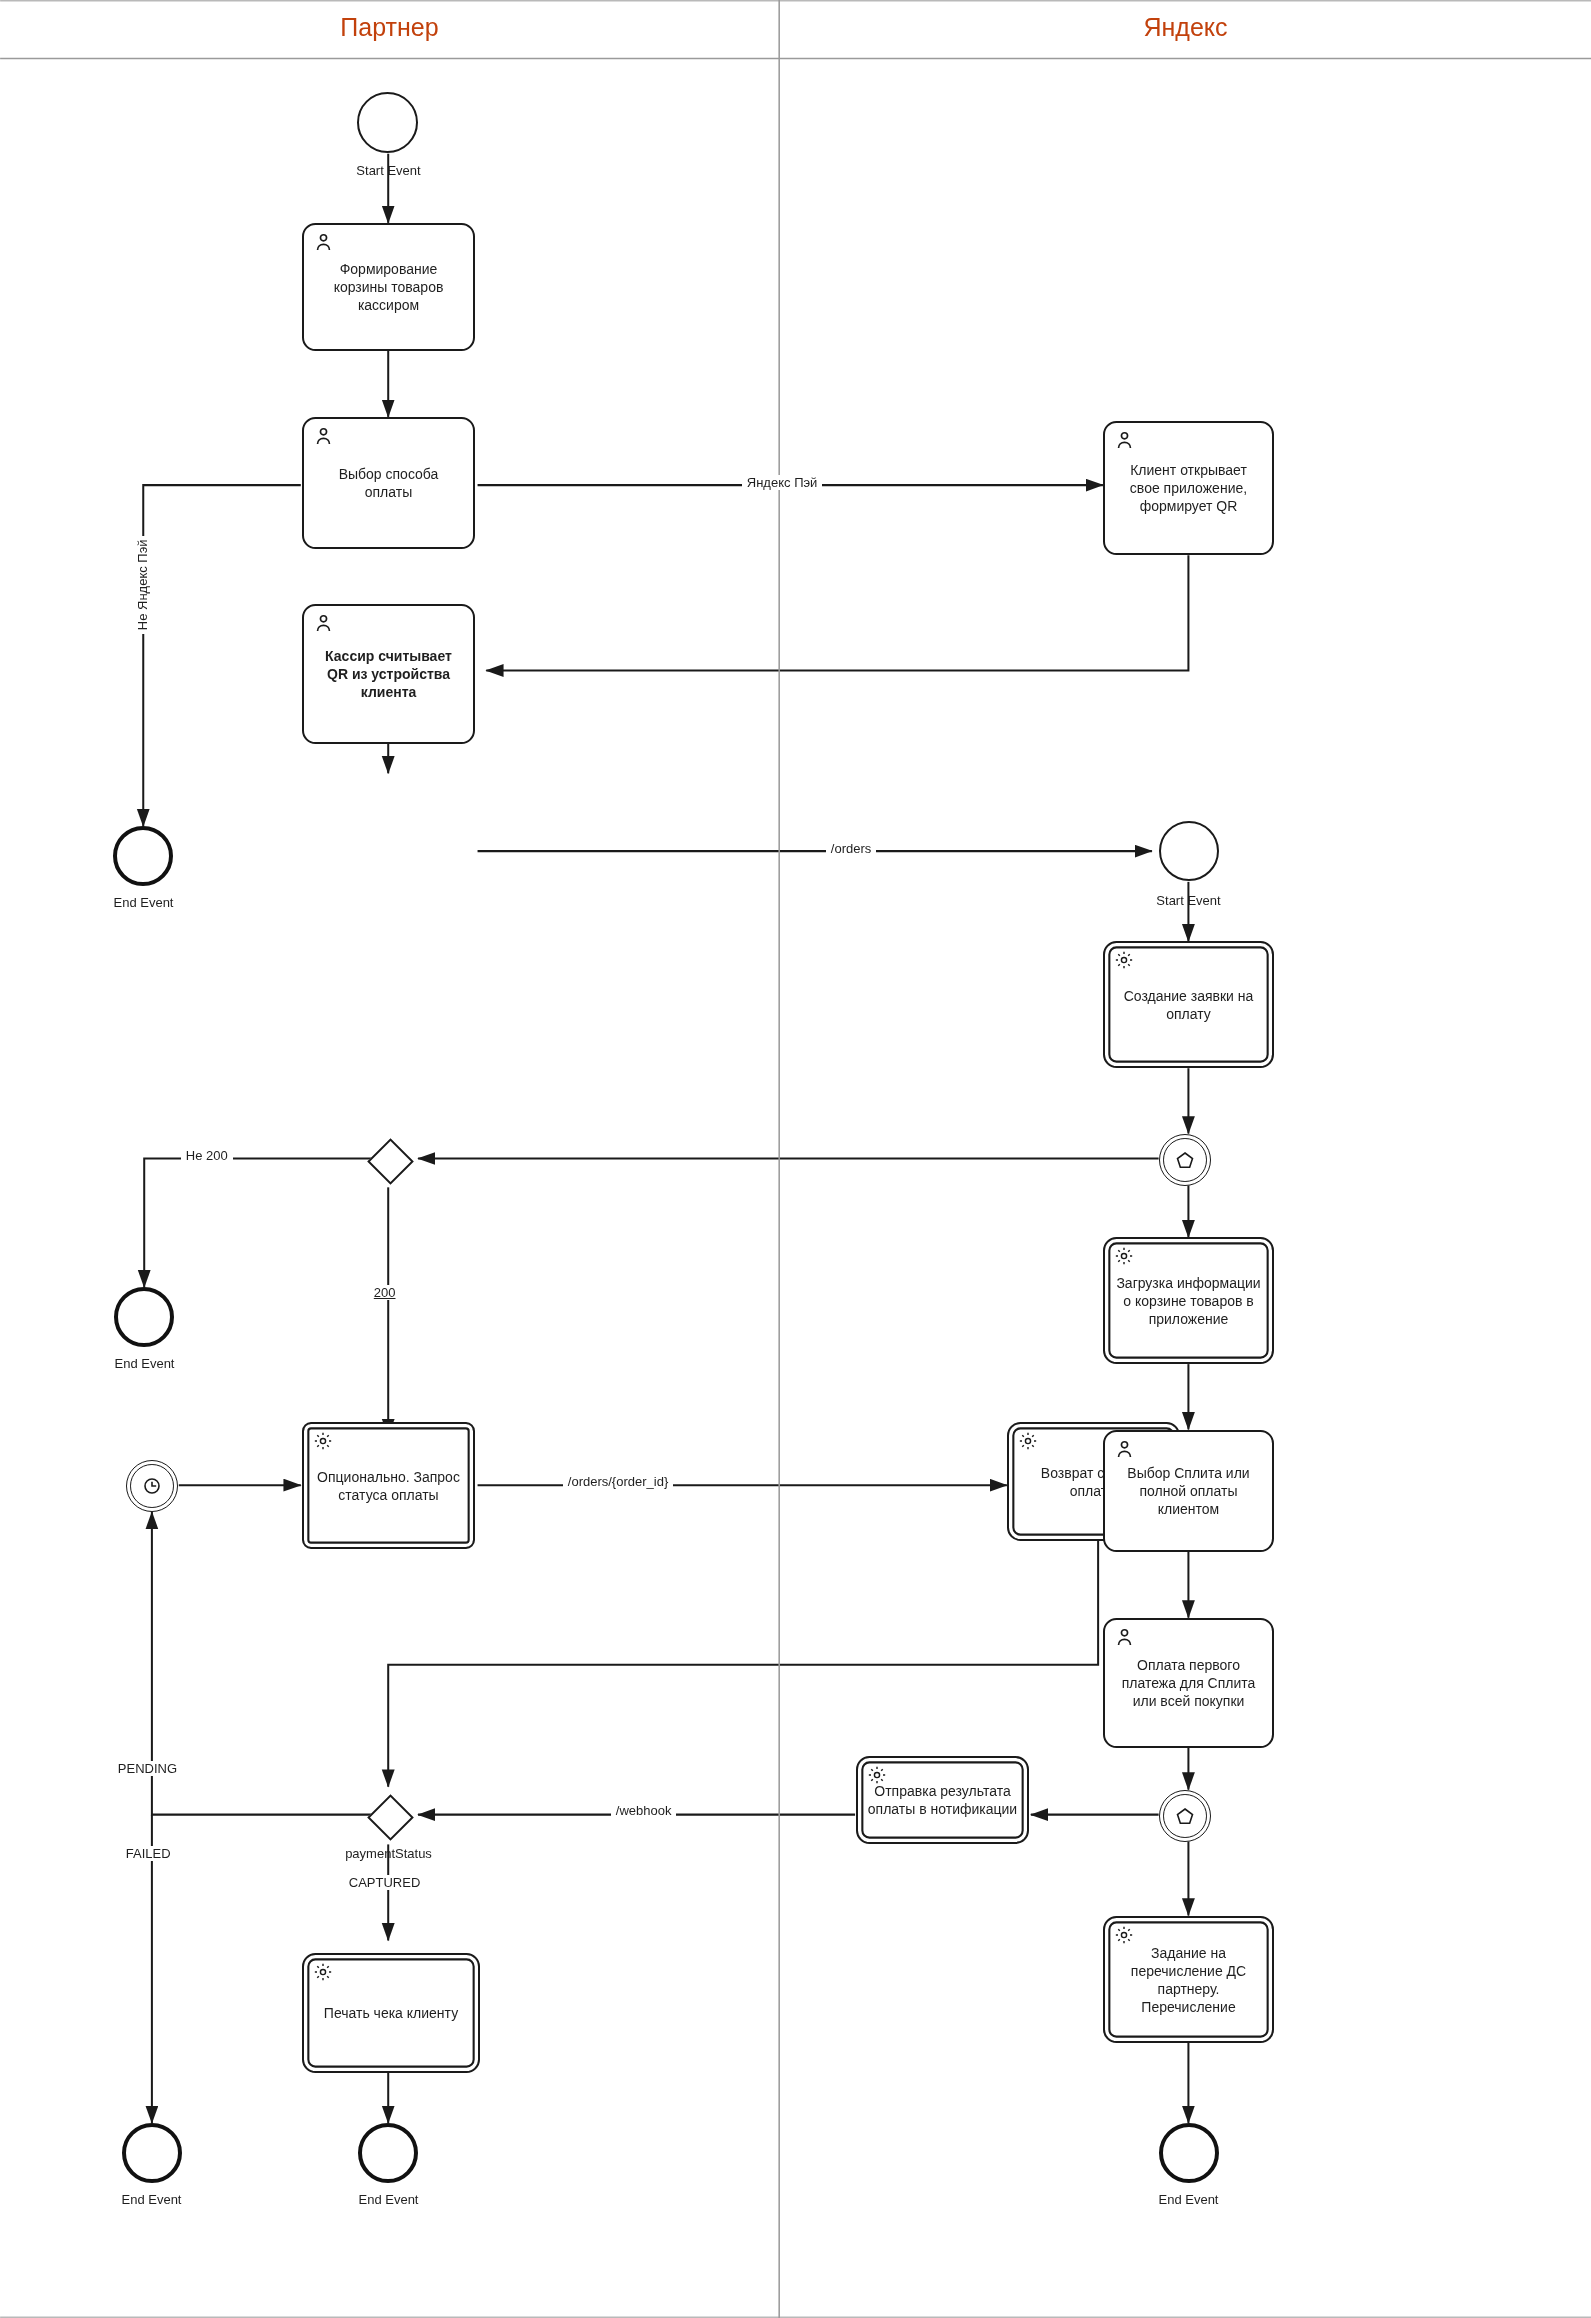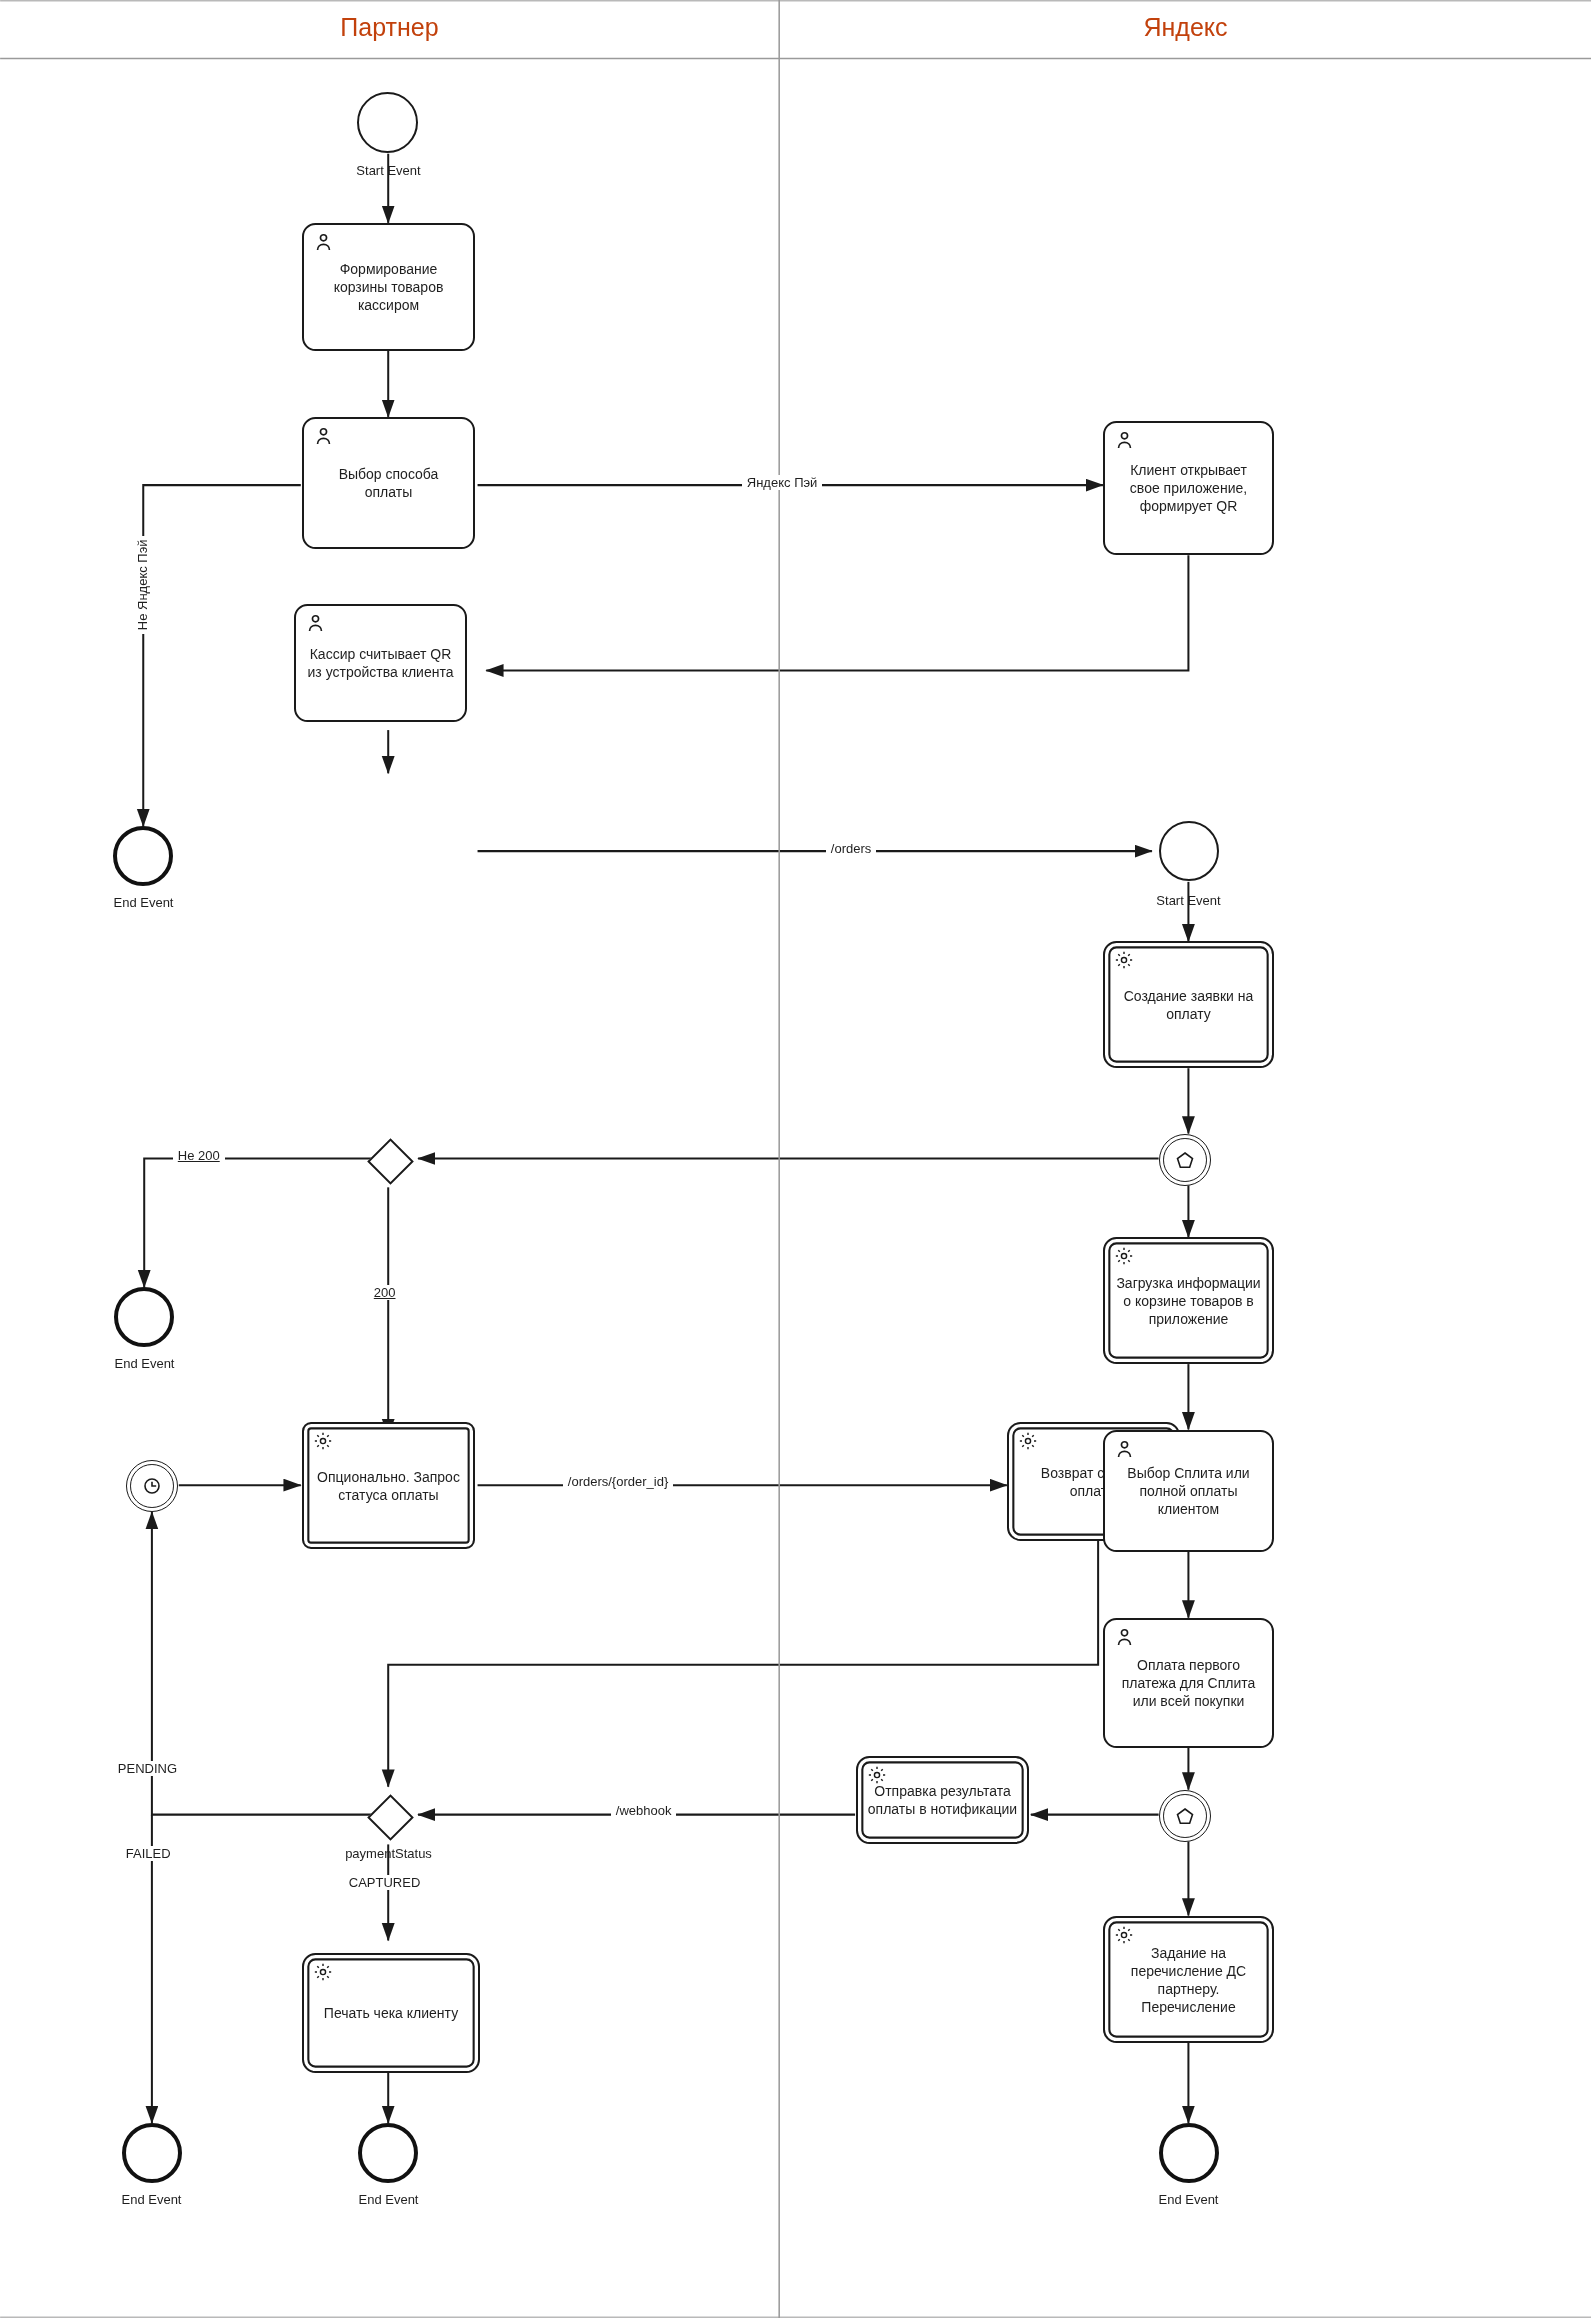"Кассир считывает QR из устройства" div.node { font-weight: none -> bold; height: 118px -> 140px; left: 294px -> 302px }
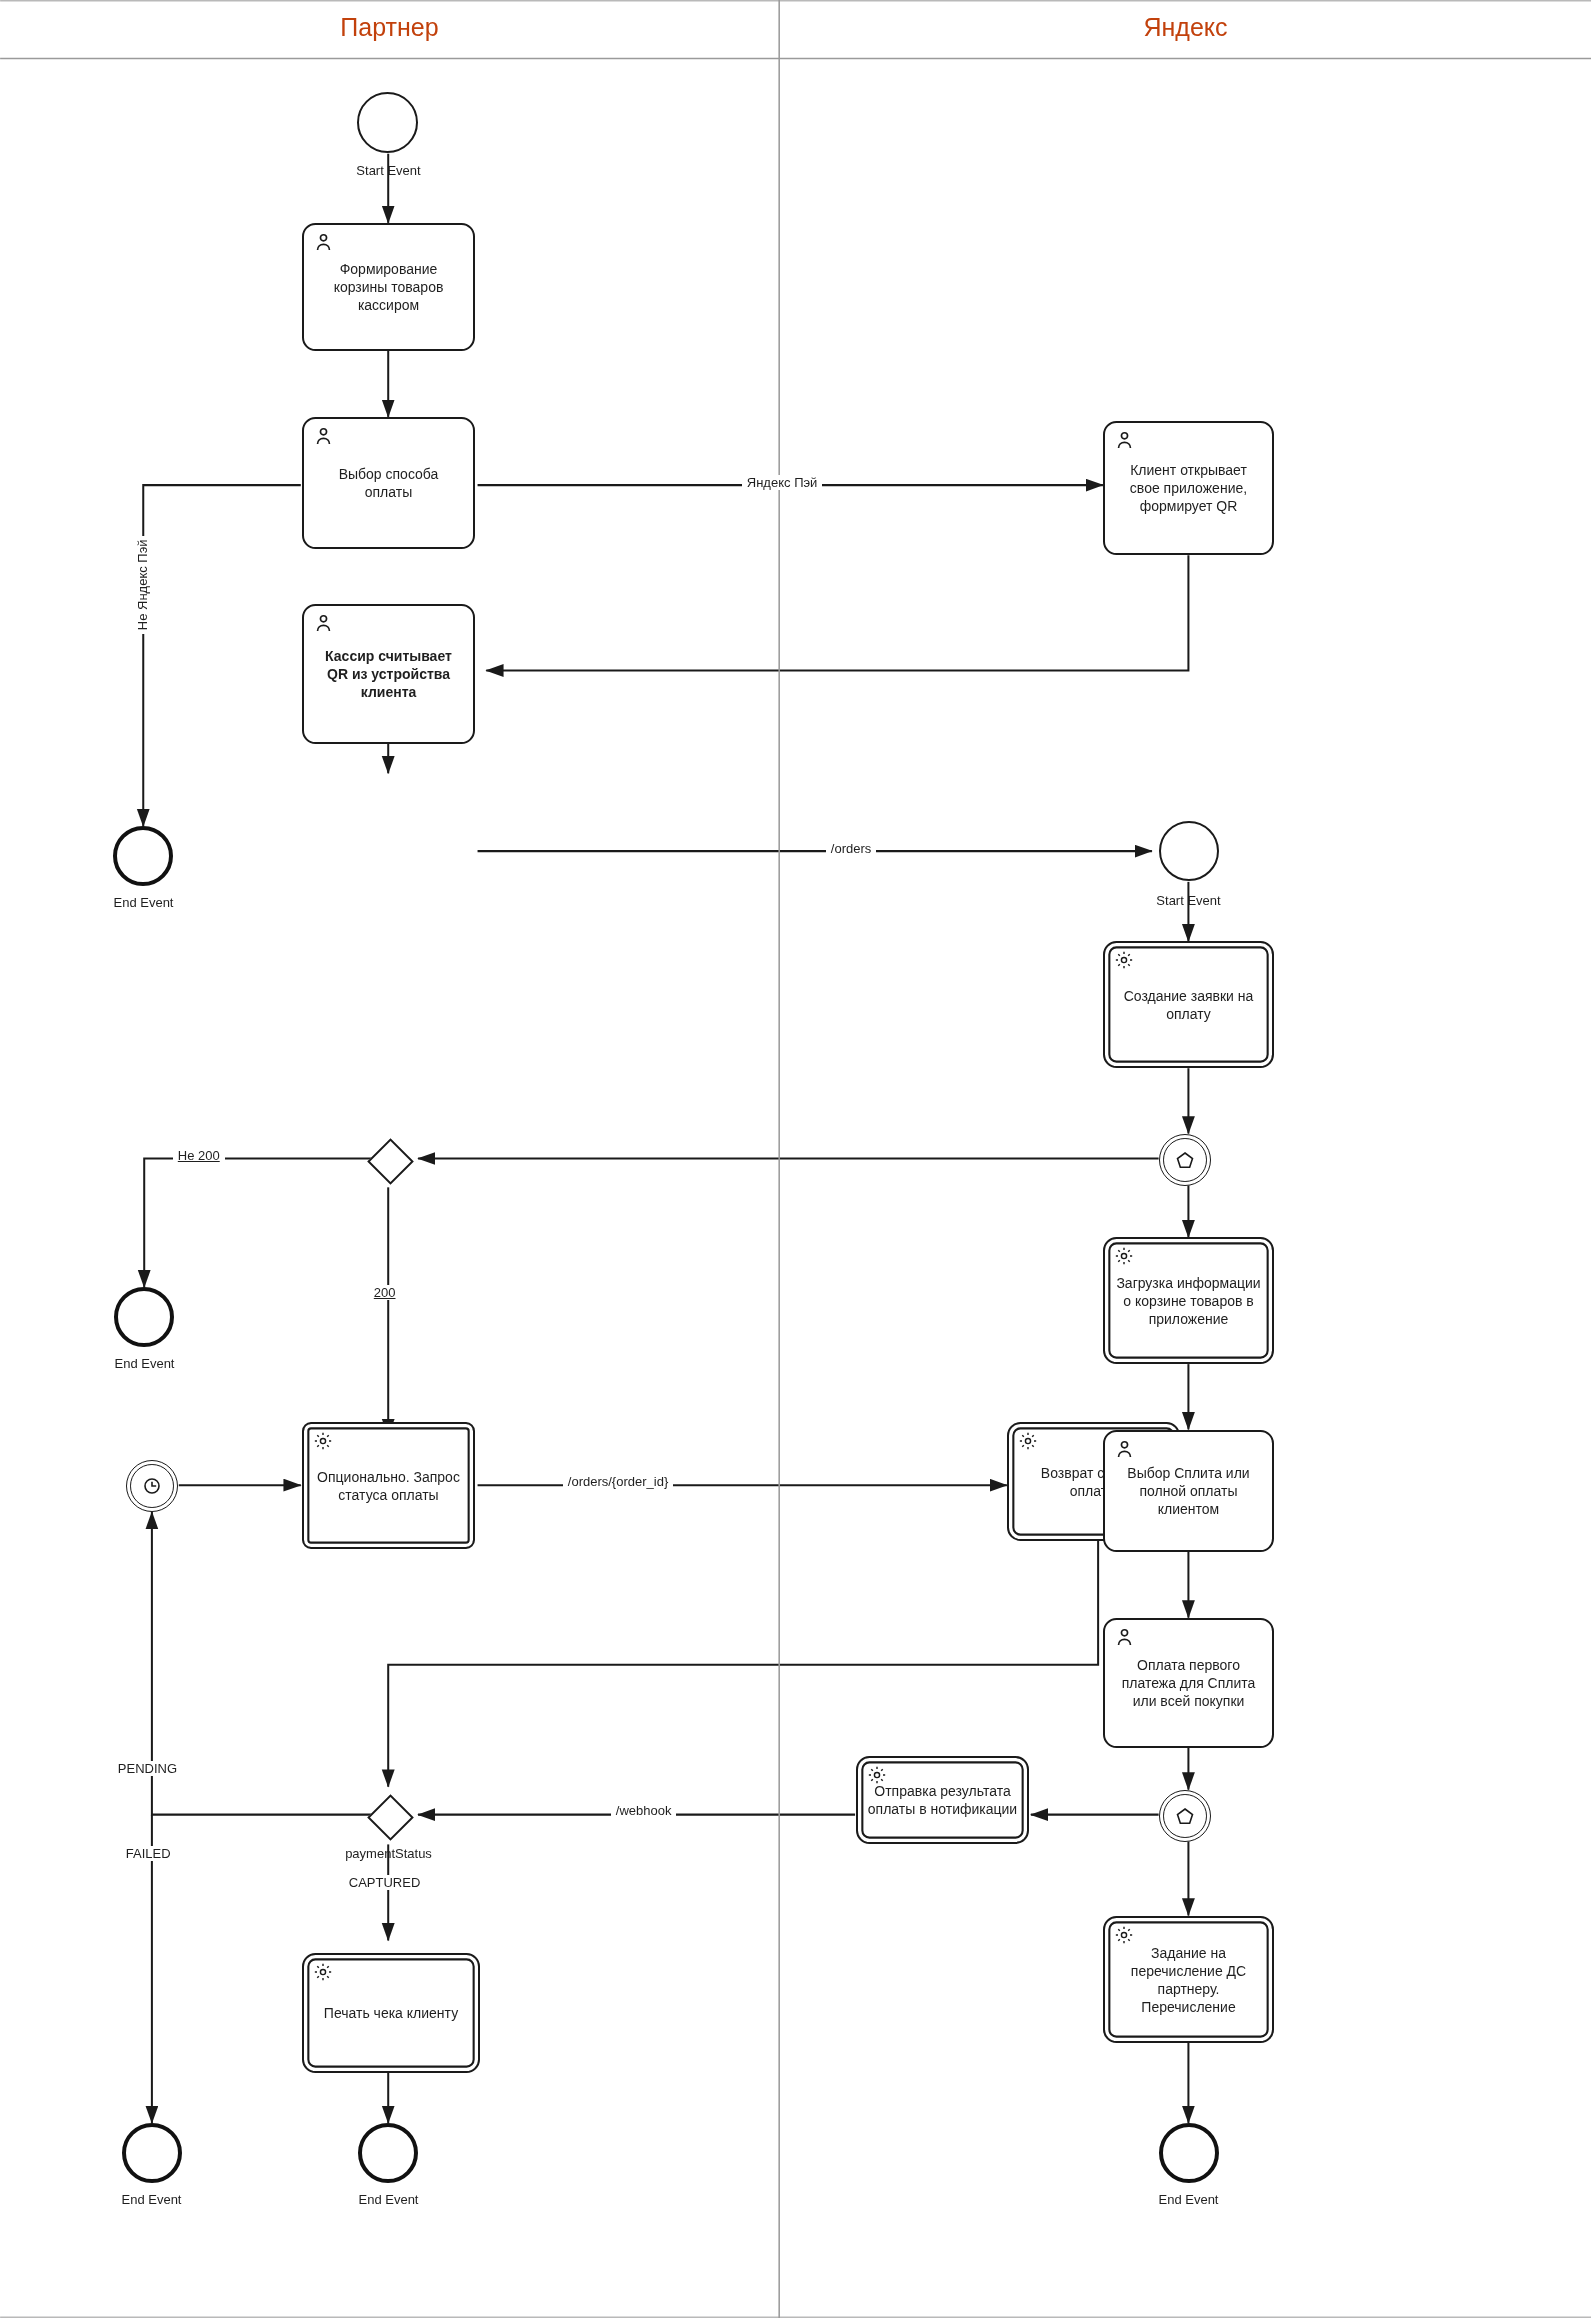"Не 200" div.flow-label { left: 173px -> 181px; text-decoration: underline -> none }
